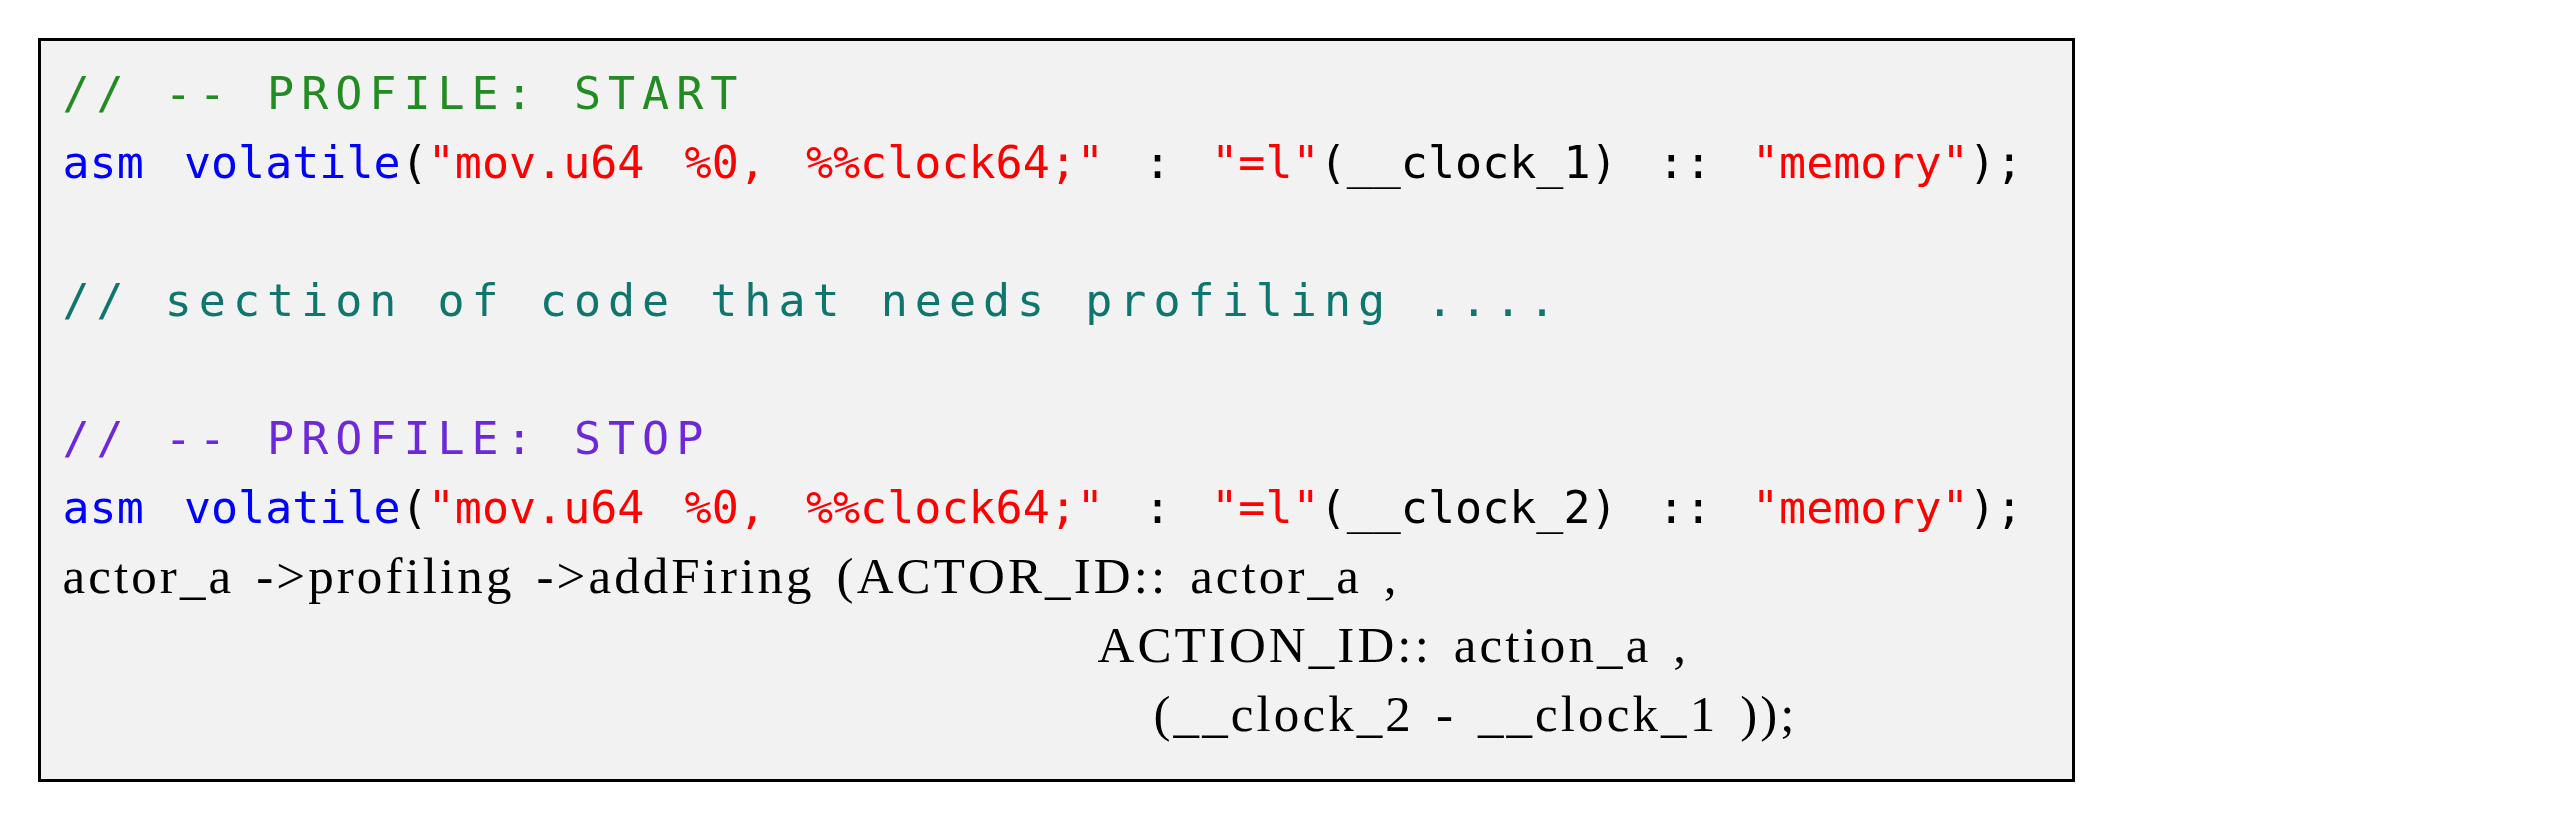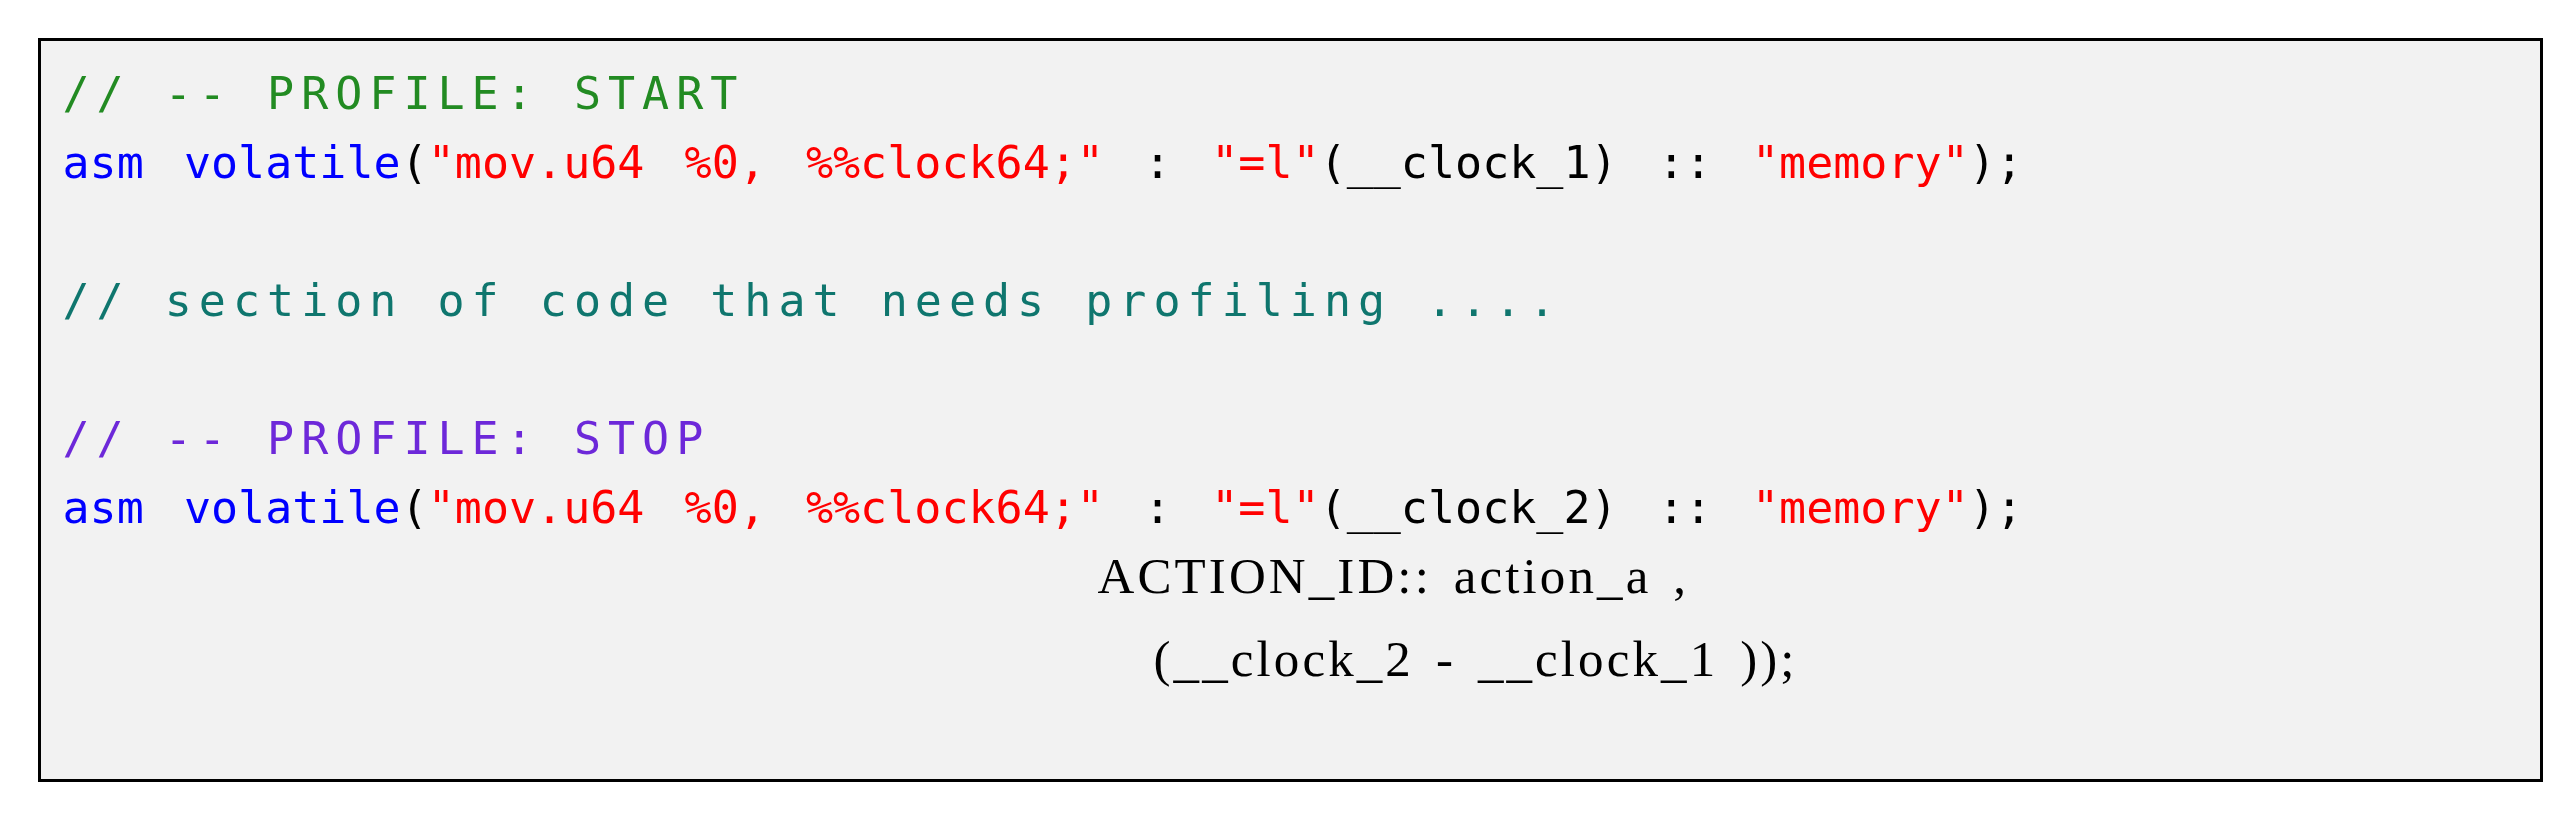"// -- PROFILE: START" .listing-frame { width: 2505px -> 2037px }
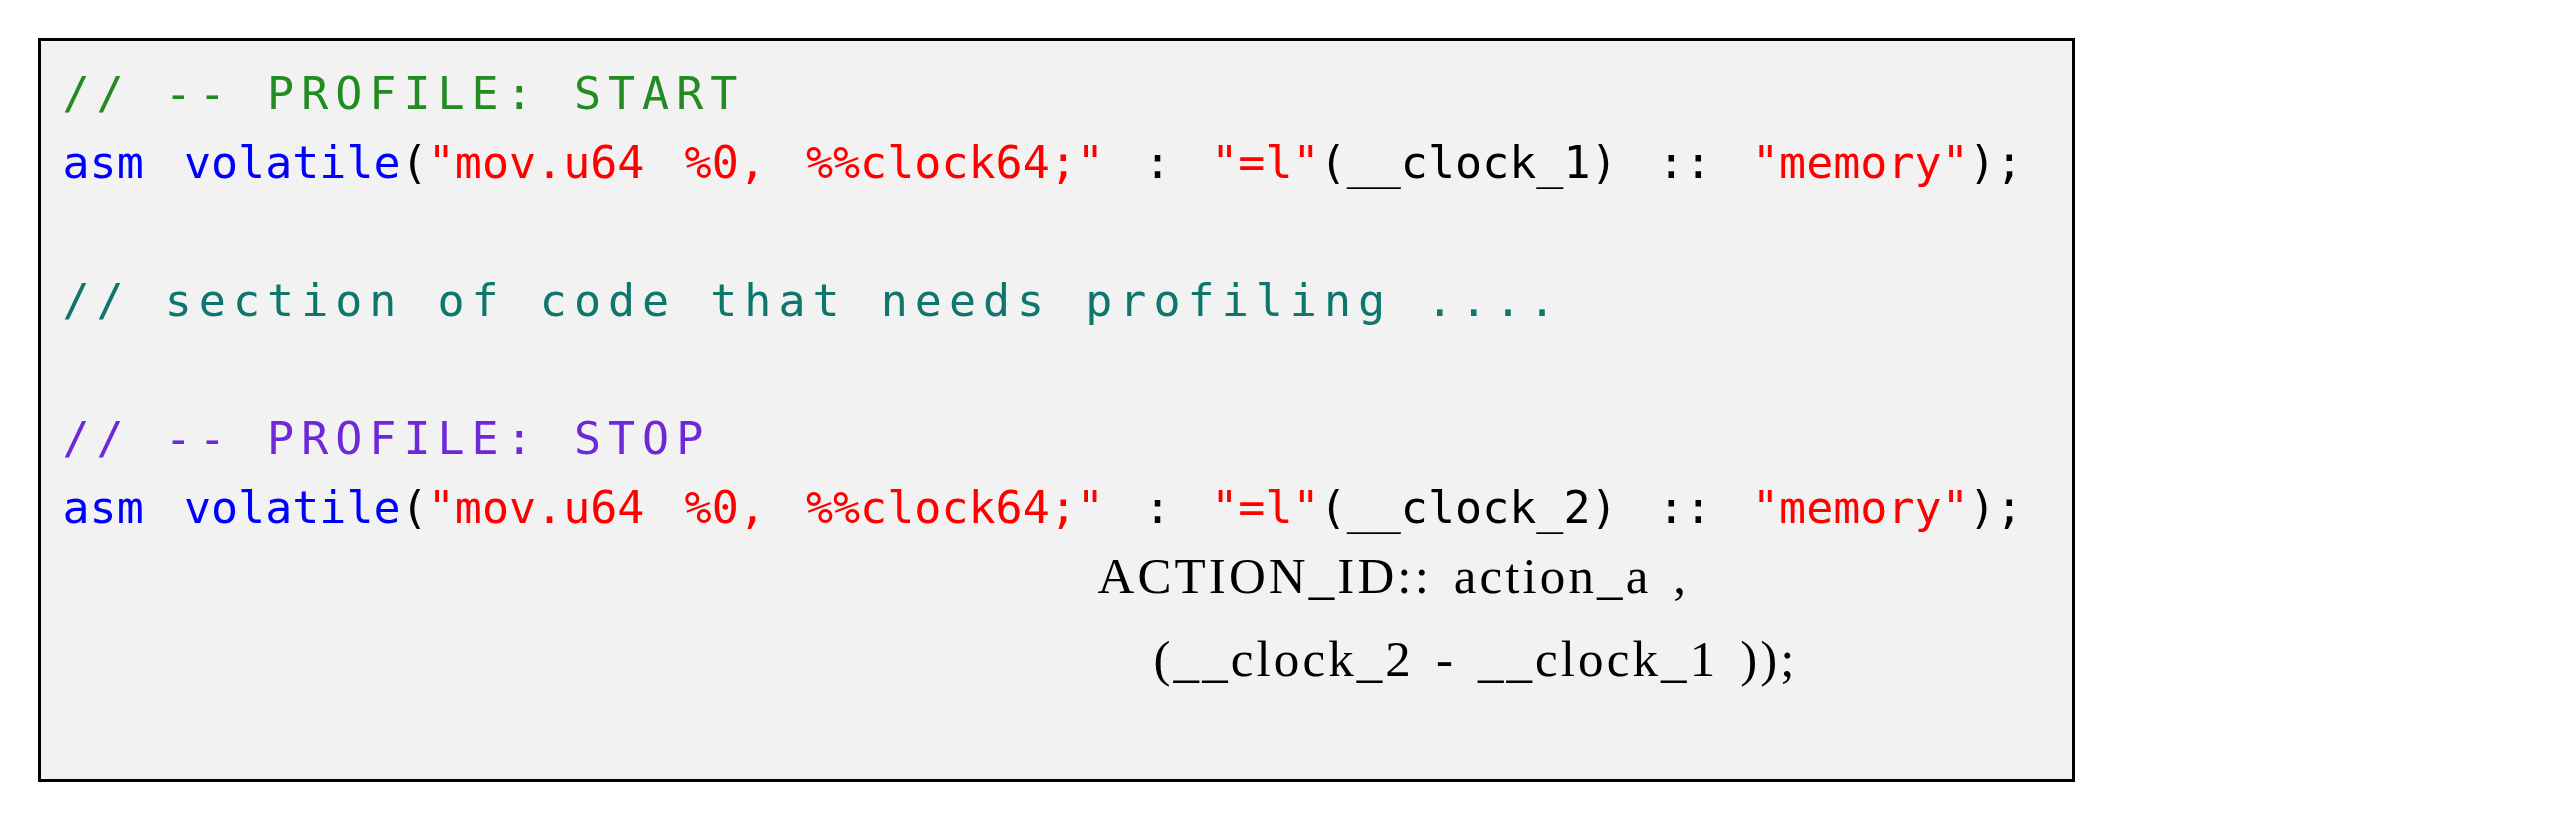"actor_a ->profiling ->addFiring" div.line { html: none -> <div><span>actor_a -&gt;profiling -&gt;addFiring (ACTOR_ID:: actor_a ,</span></div> }
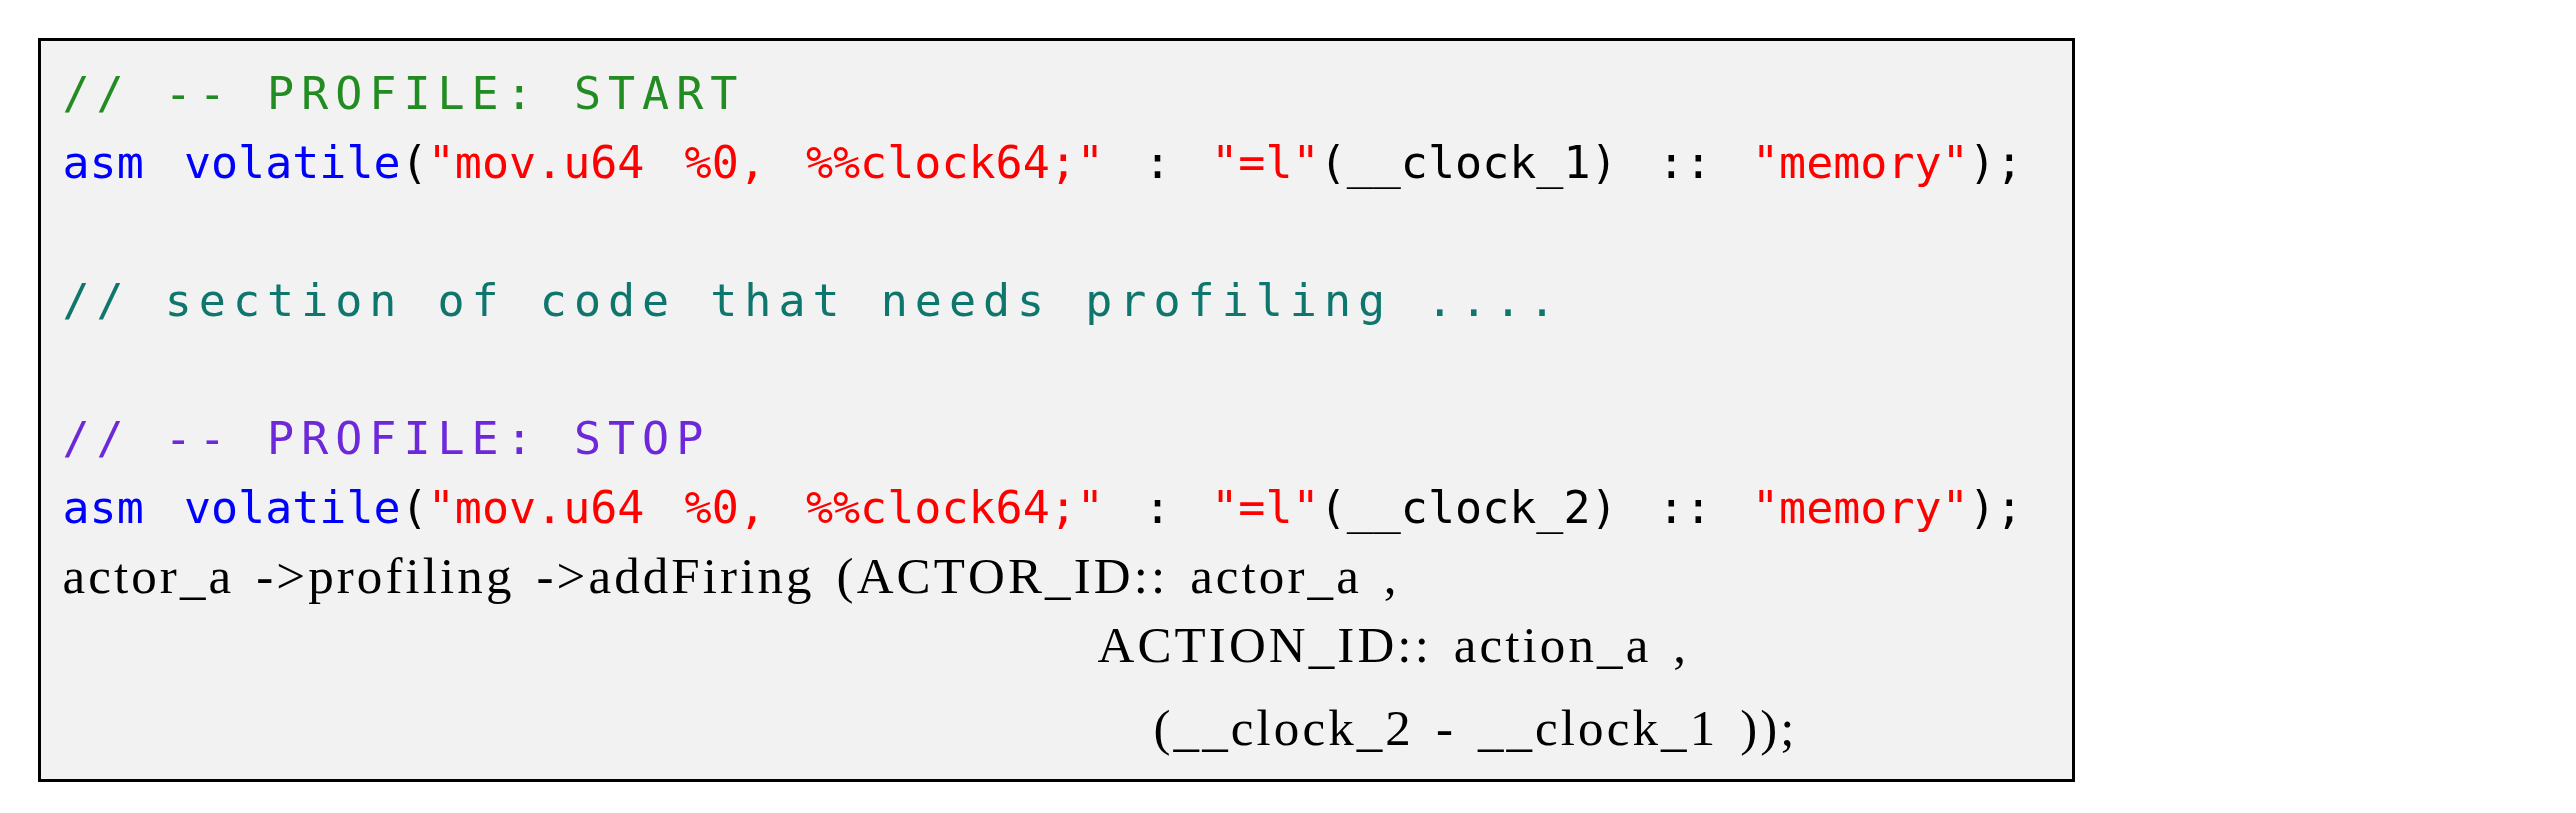"(__clock_2 - __clock_1 ));" div.line { margin-top: 14px -> none }
